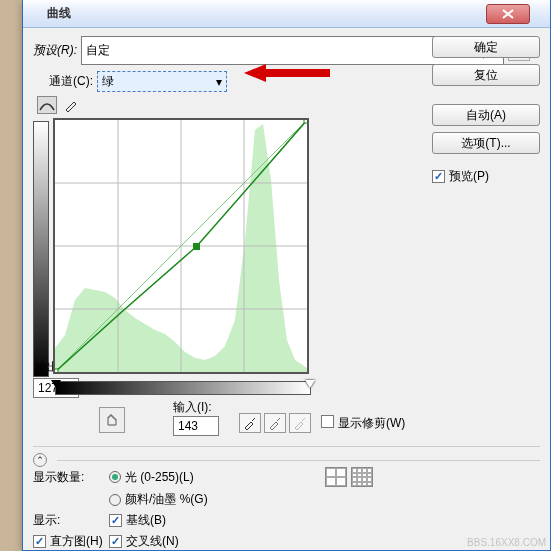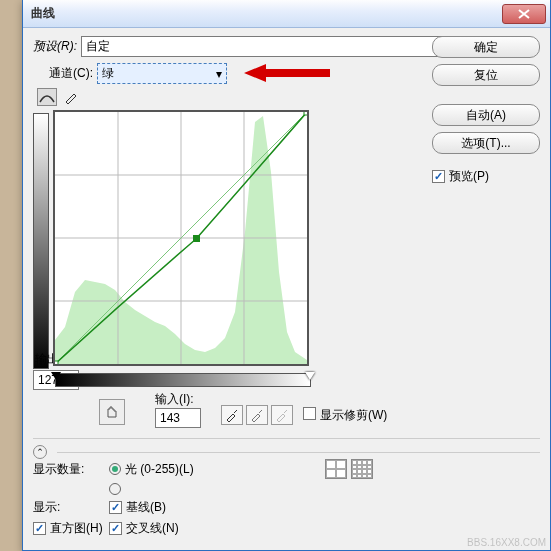"曲线" .titlebar { padding: 0 4px -> 0 20px }
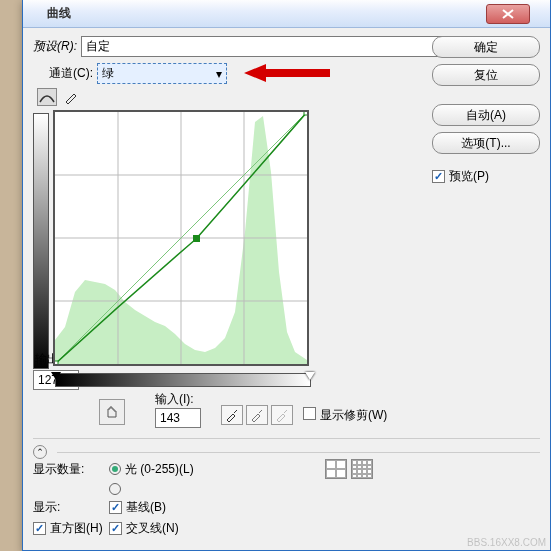"自定" .preset-select { height: 21px -> 29px }
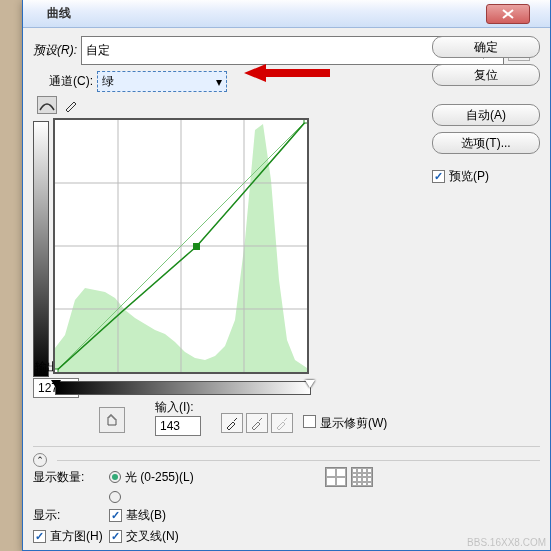"确定" .btn { border-radius: 10px -> 3px }
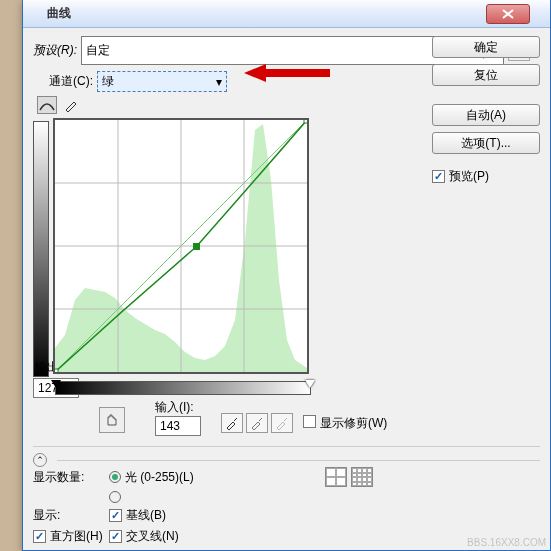"输入(I):" .input-block { margin-left: 30px -> 48px }
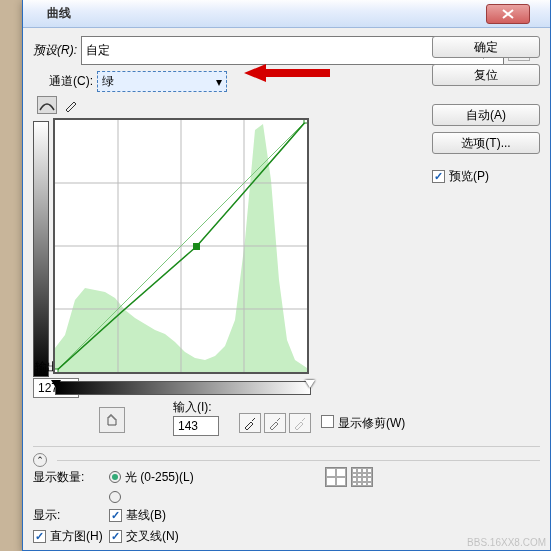"颜料/油墨 %(G)" span { html: none -> <span>颜料/油墨 %(G)</span> }
